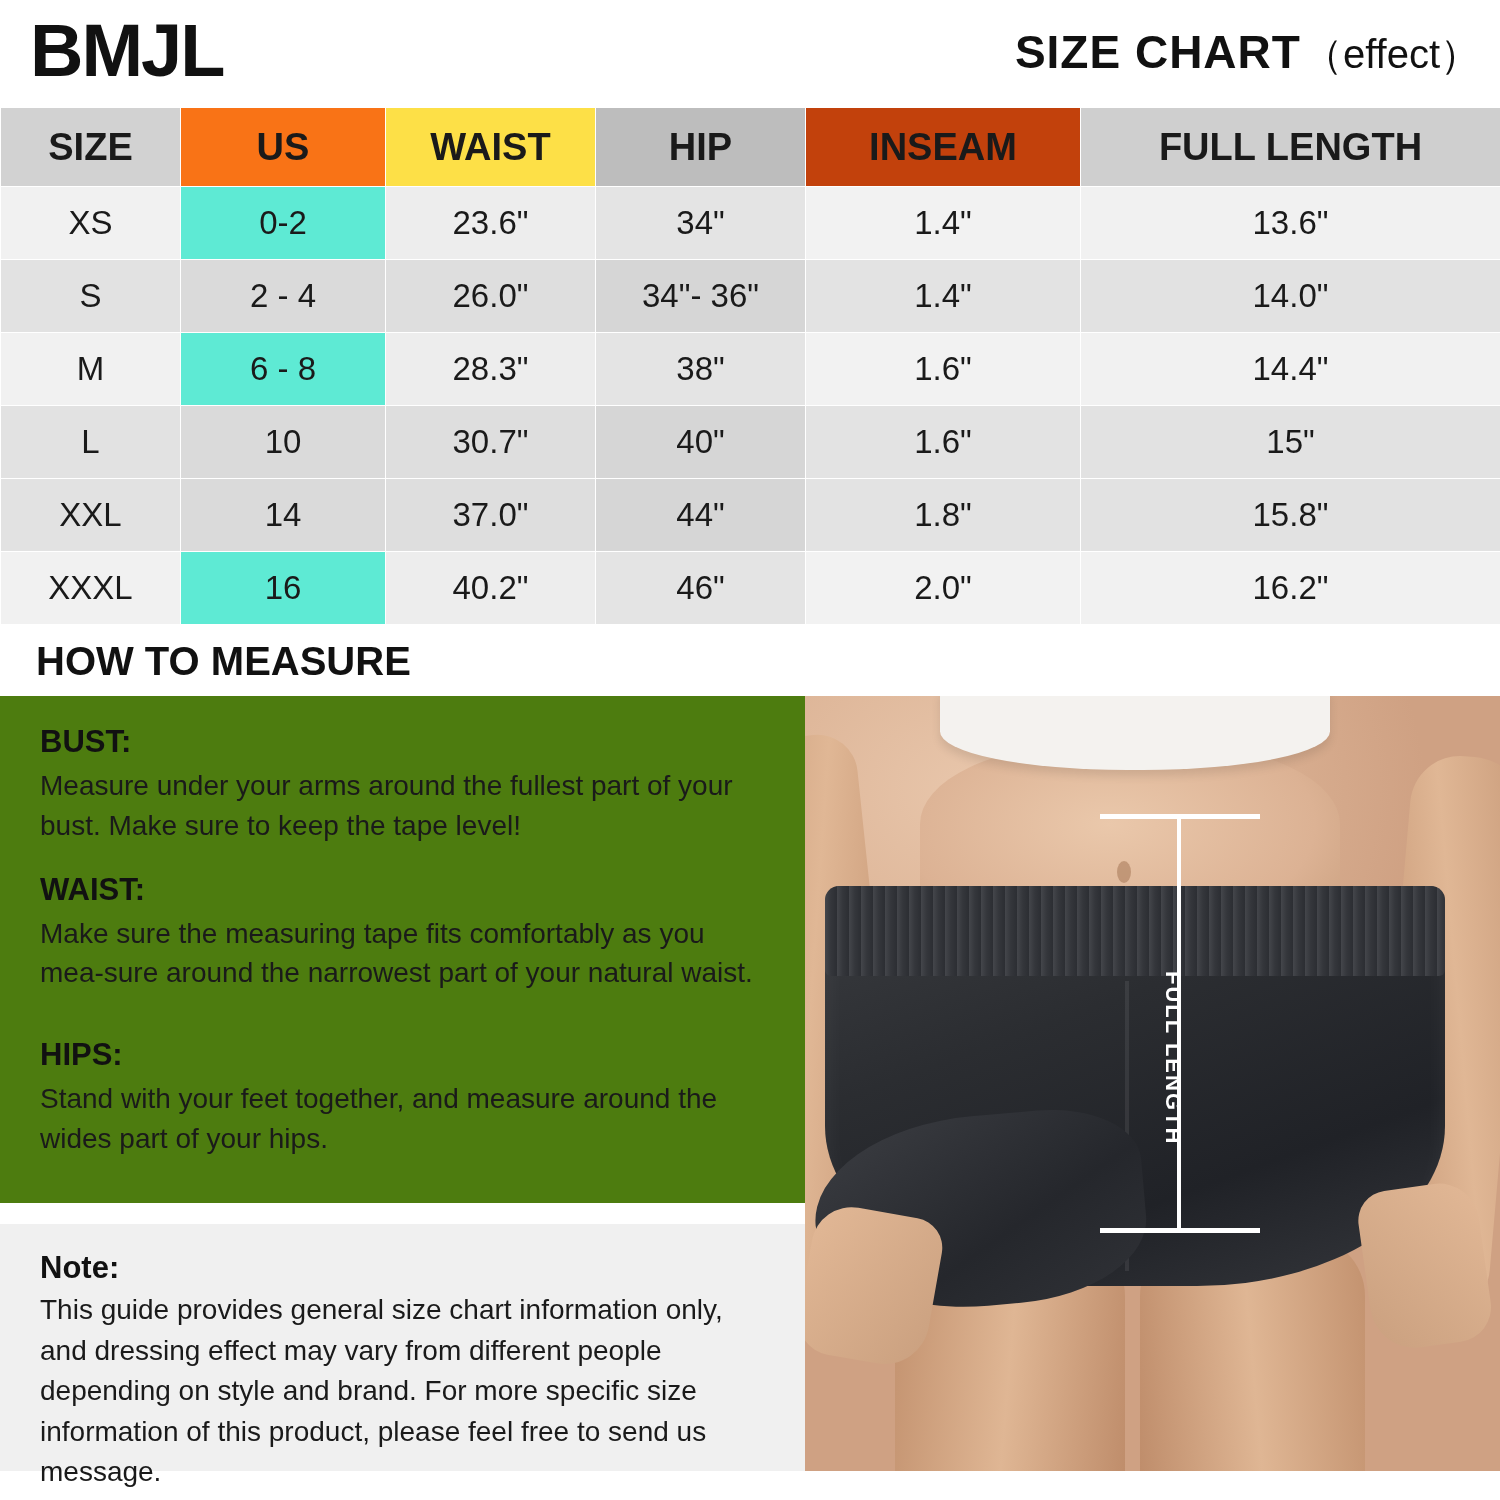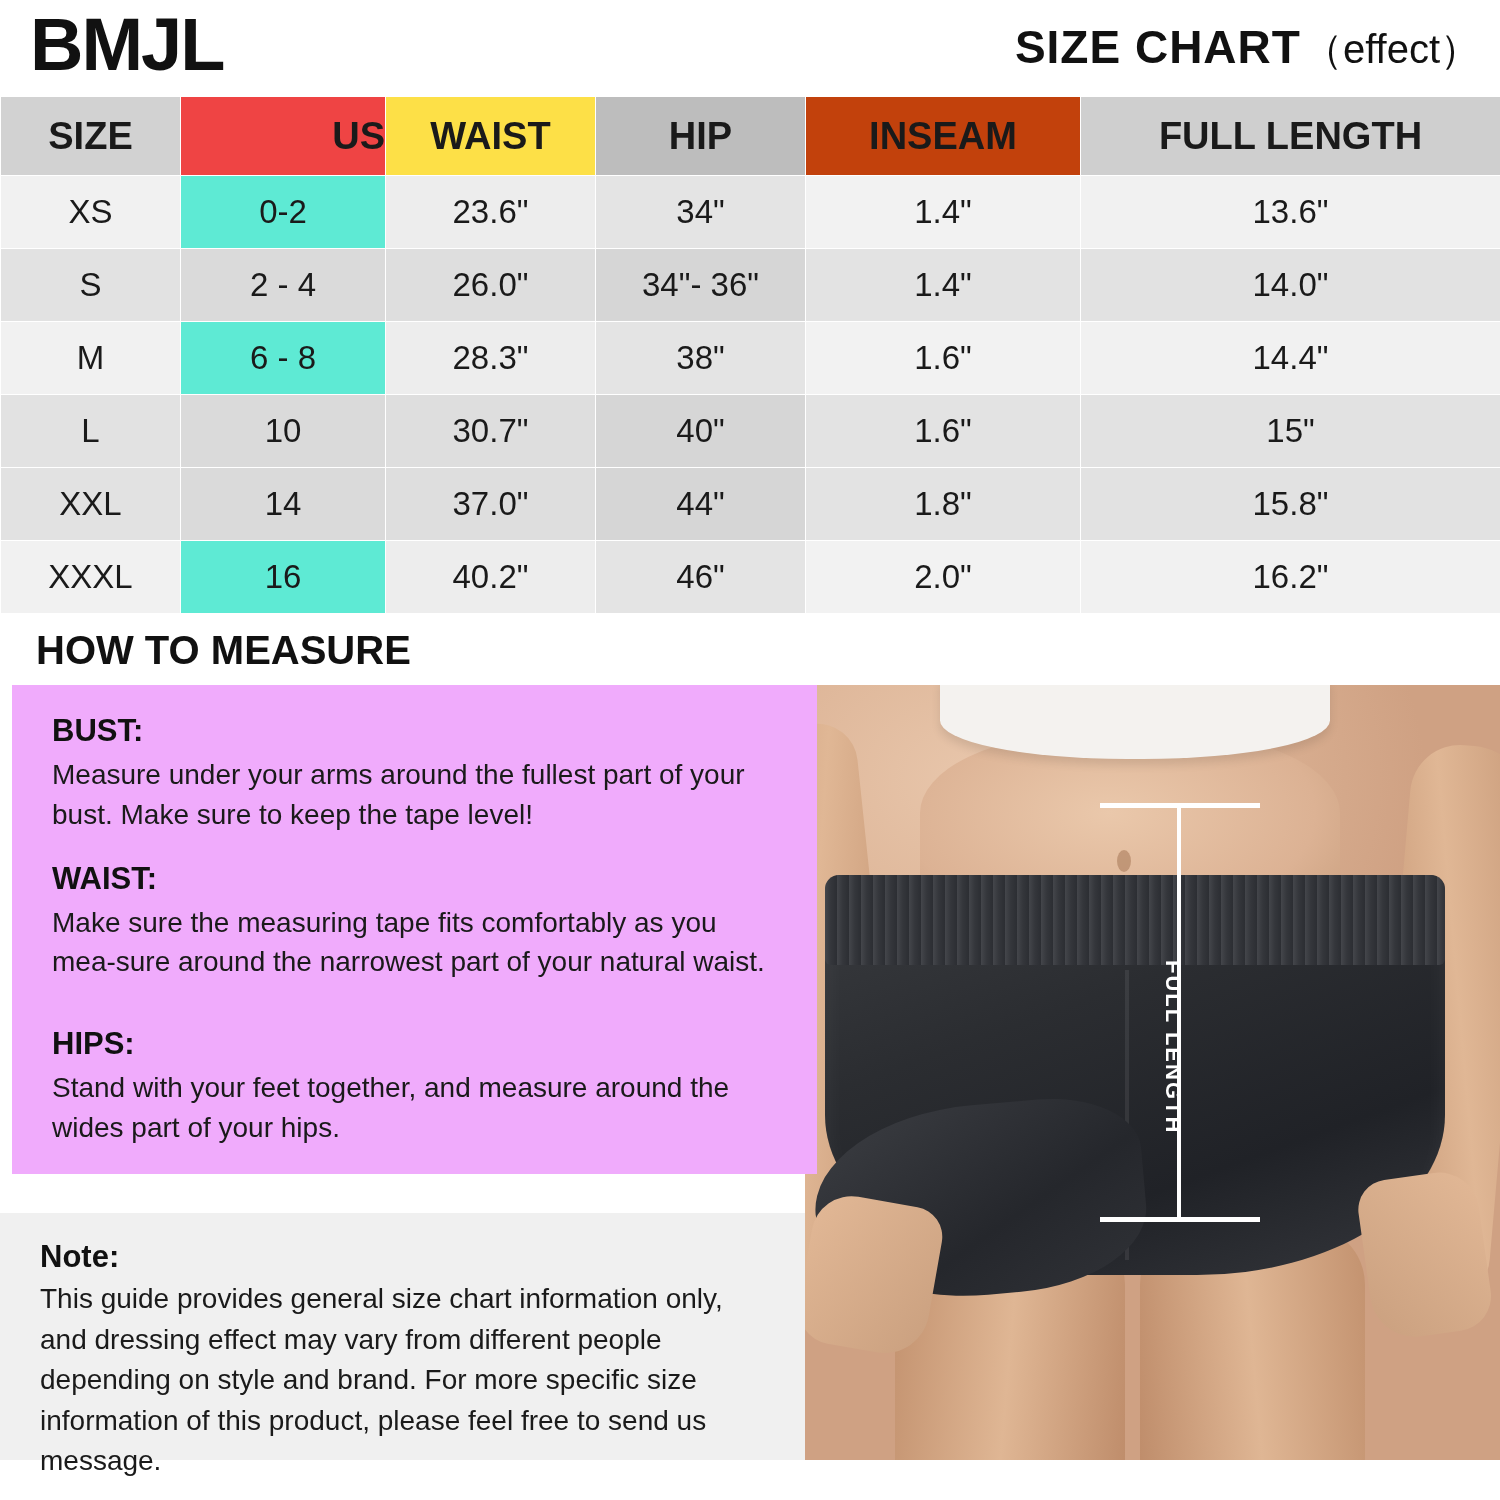"BMJL" .header { height: 96px -> 107px }
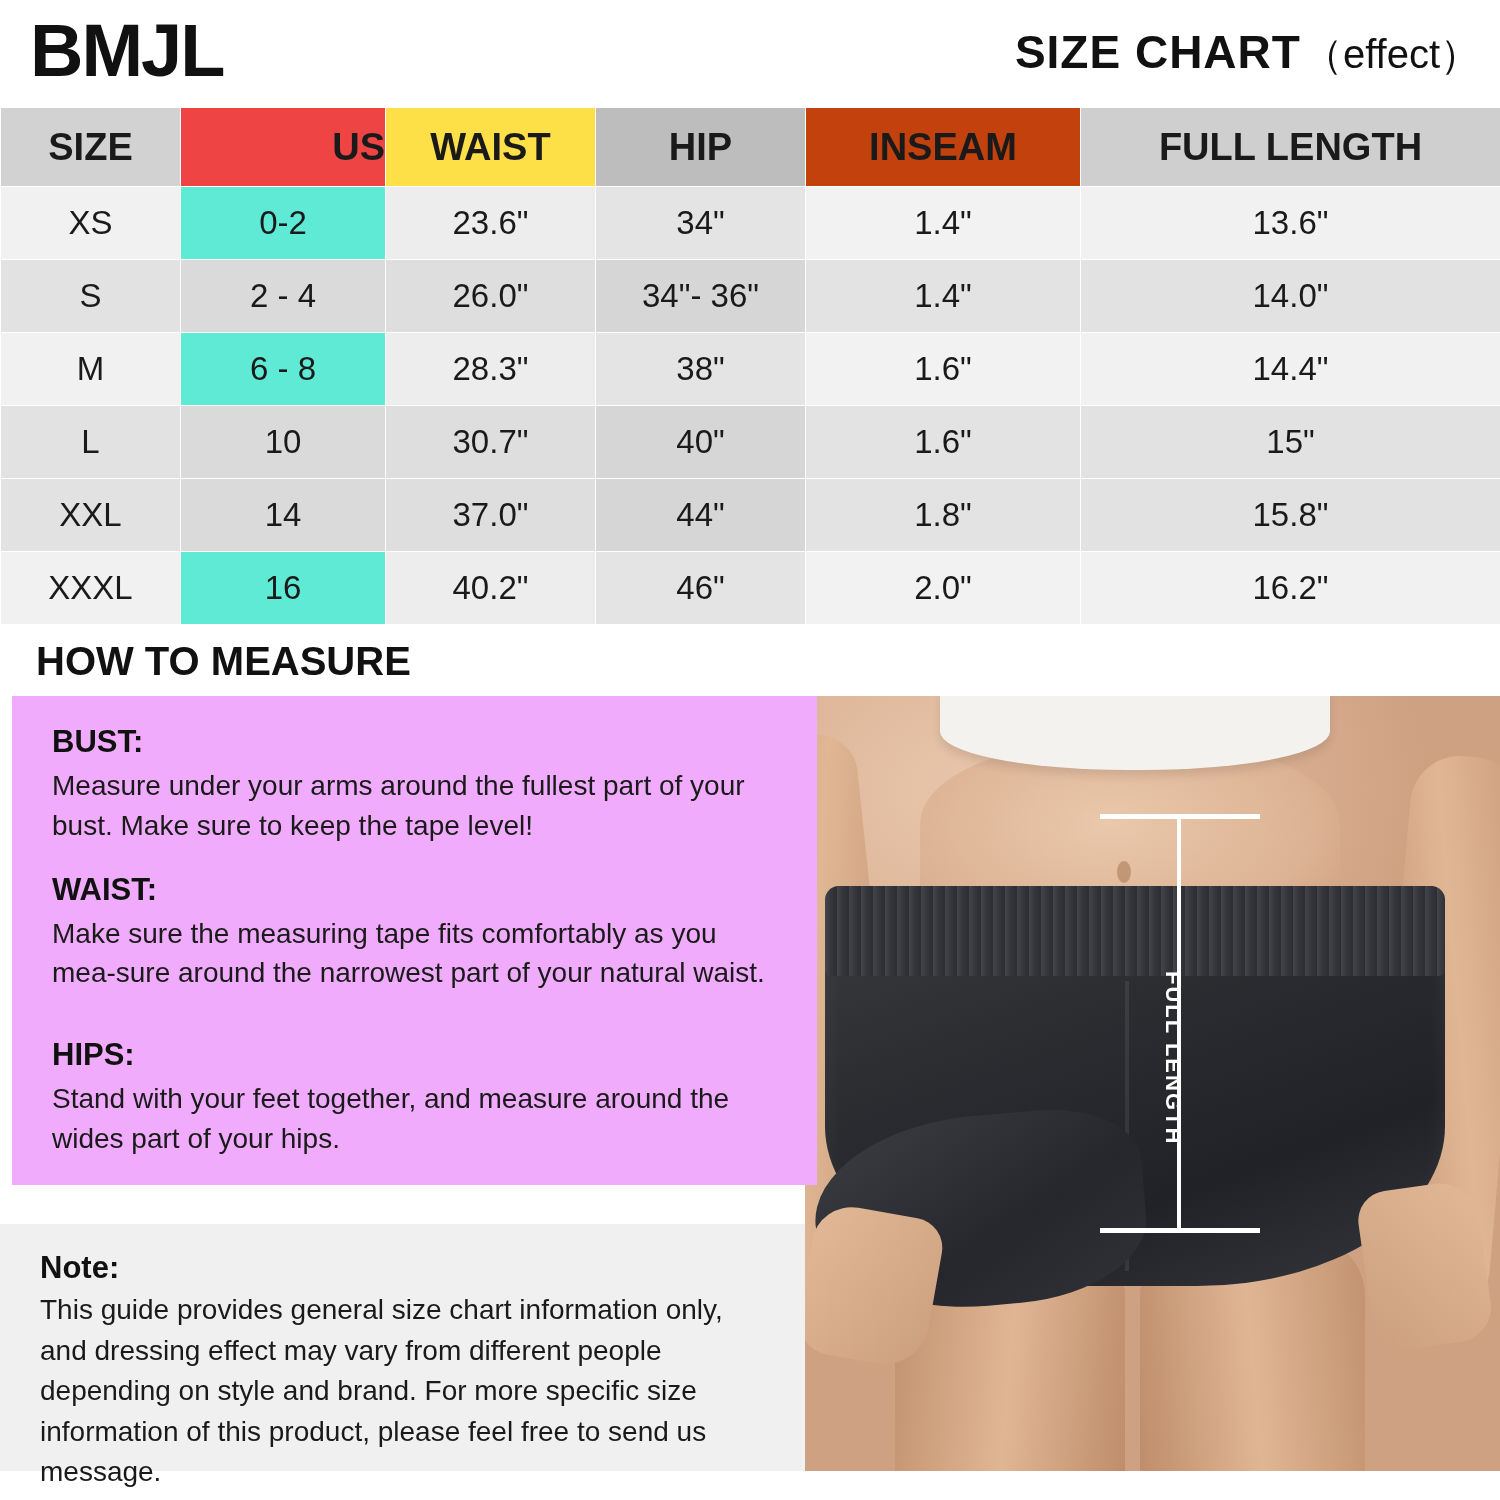"US" table.size-table thead th.c1 { background: #ef4444 -> #f97316; text-align: right -> none }
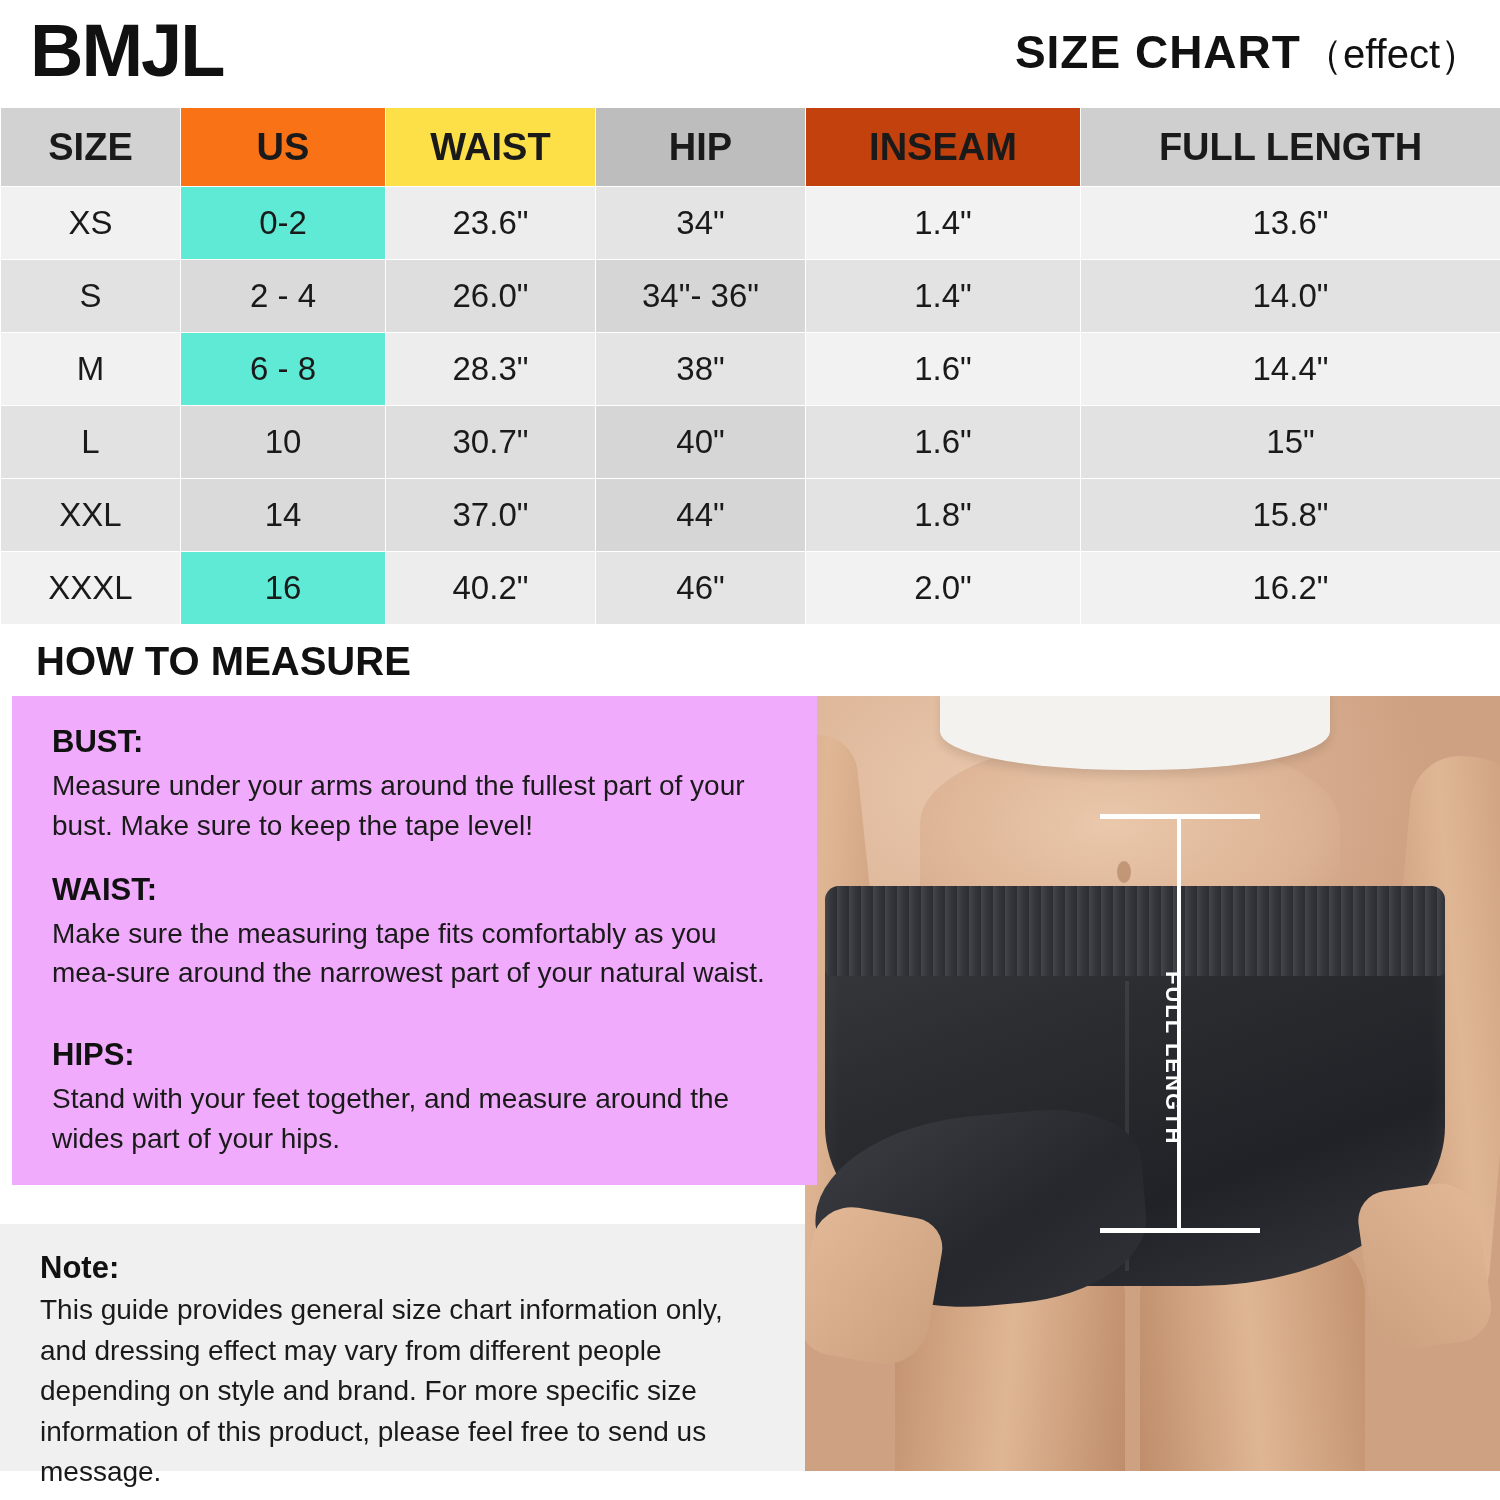"BUST:" .measure-panel { background: #f0abfc -> #4d7c0f; left: 12px -> 0; padding: 28px 34px 26px 40px -> 28px 34px 44px 40px }
